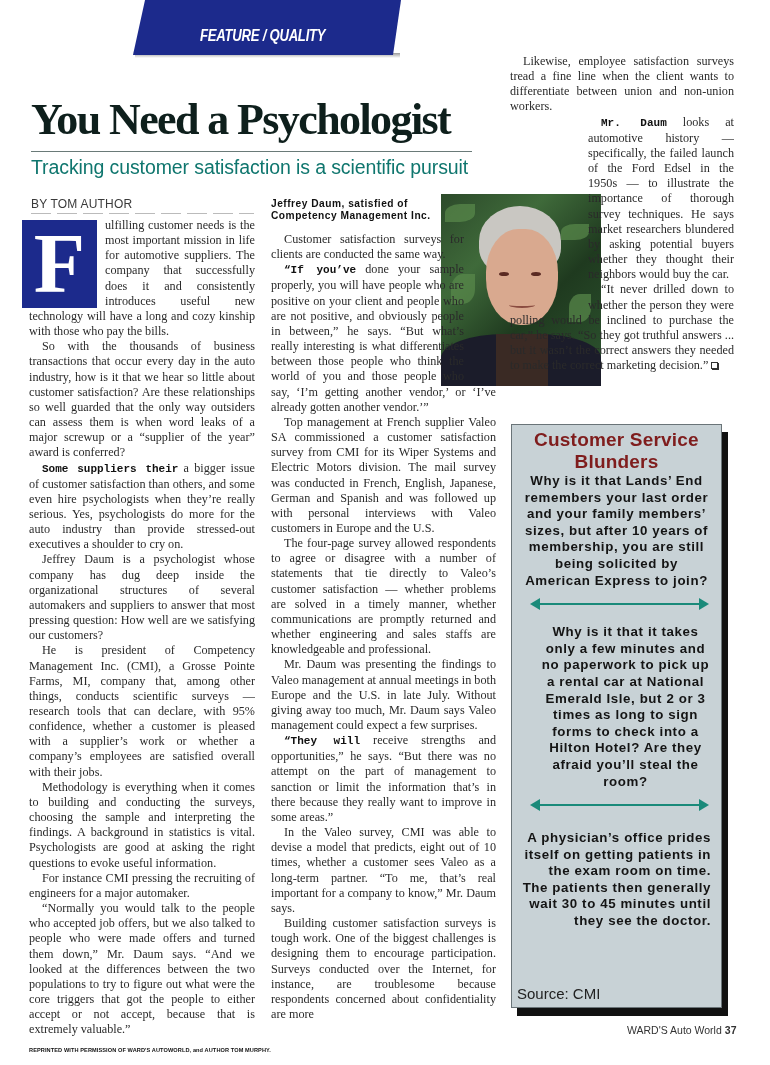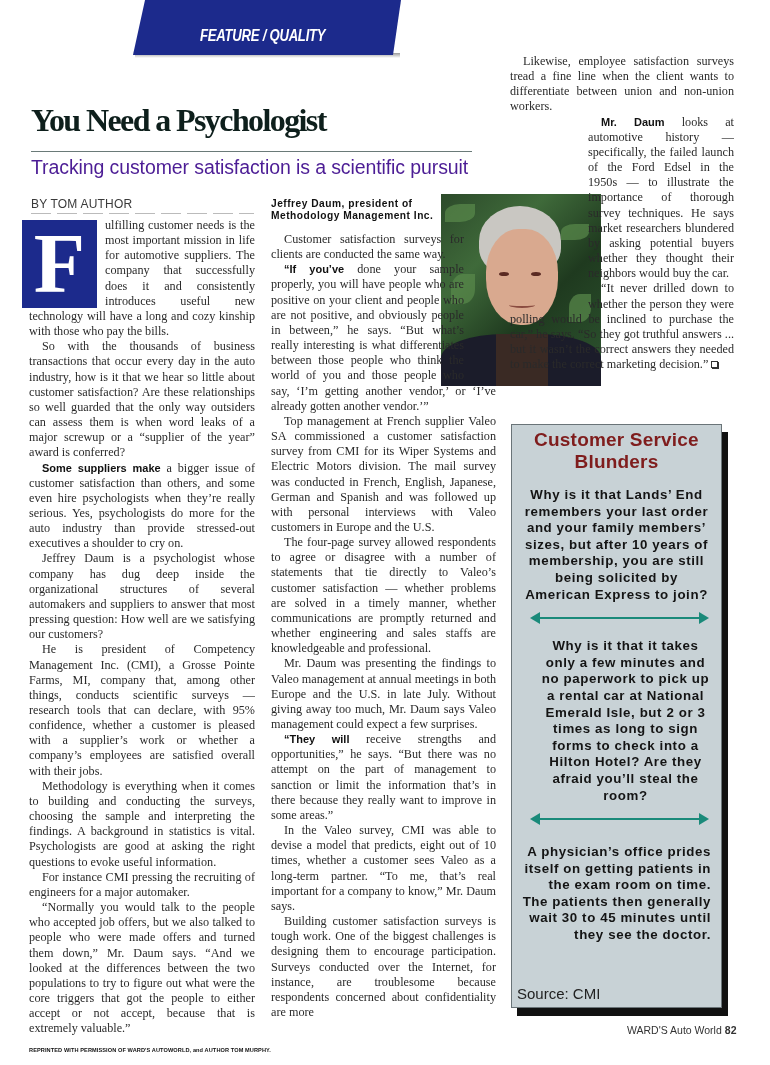"You Need a Psychologist" .headline { font-size: 32px -> 44px }
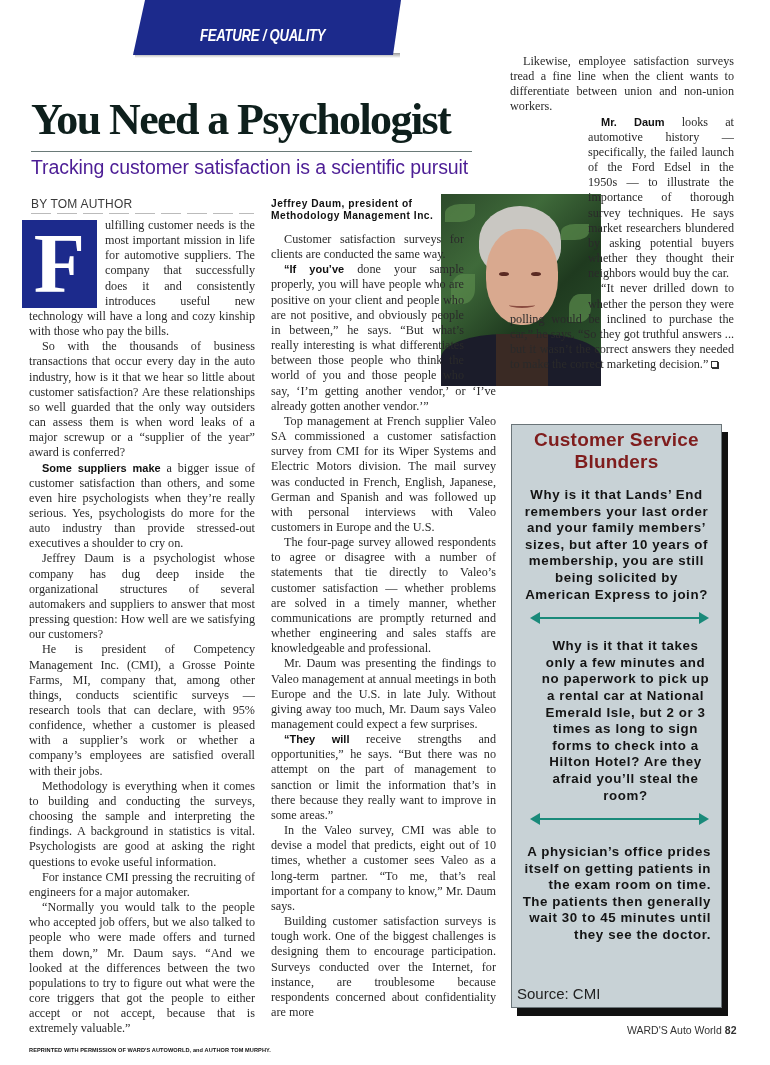"Mr. Daum" .lead { font-family: Liberation Sans, sans-serif -> Liberation Mono, monospace }
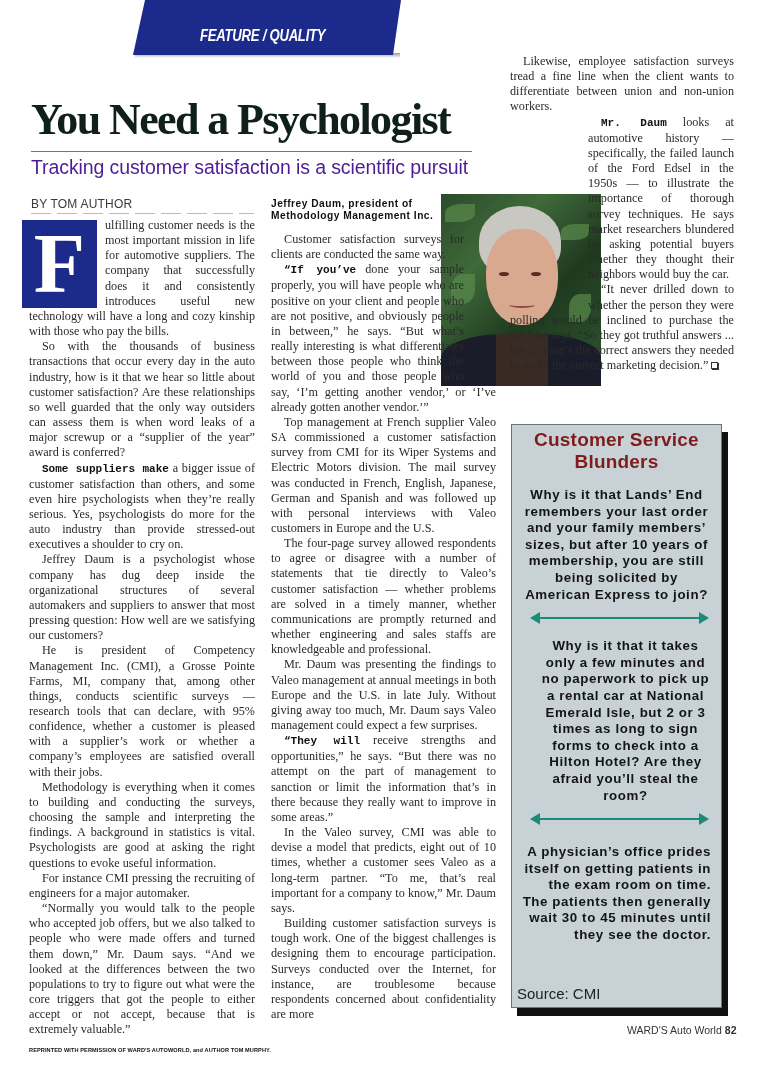"Tracking customer satisfaction is a" .subhead { color: #4c1d95 -> #0f766e }
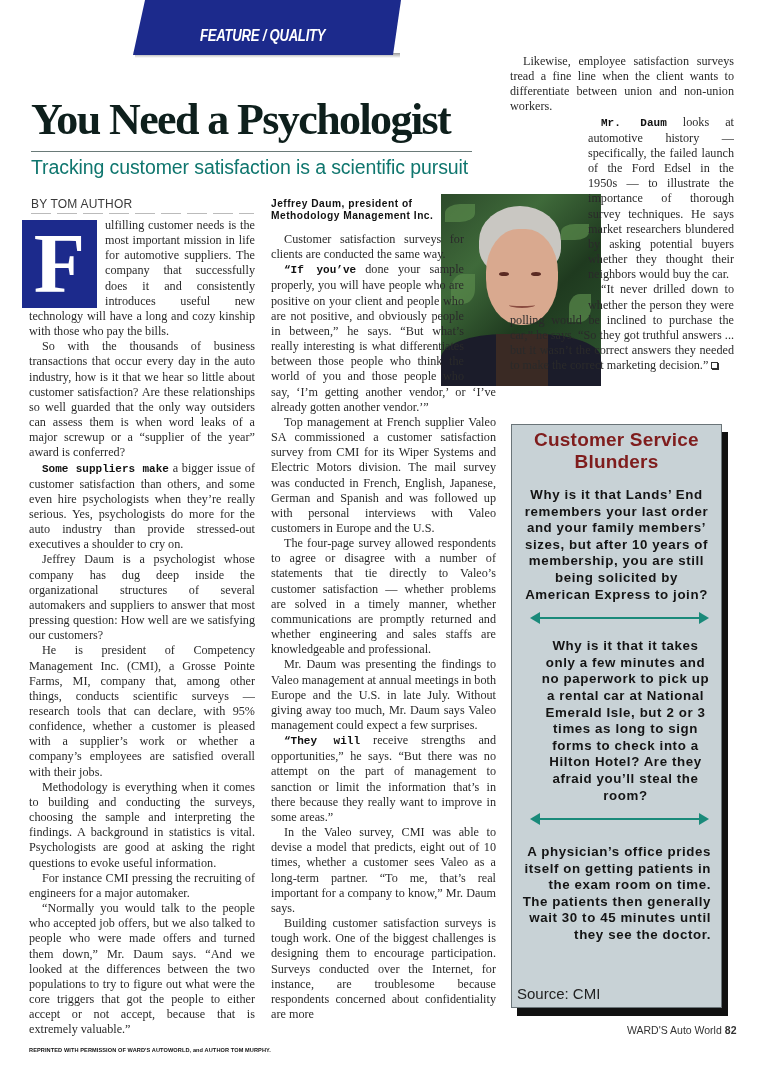"Jeffrey Daum, president of Methodology" div.caption { text: president of Methodology -> satisfied of Competency }
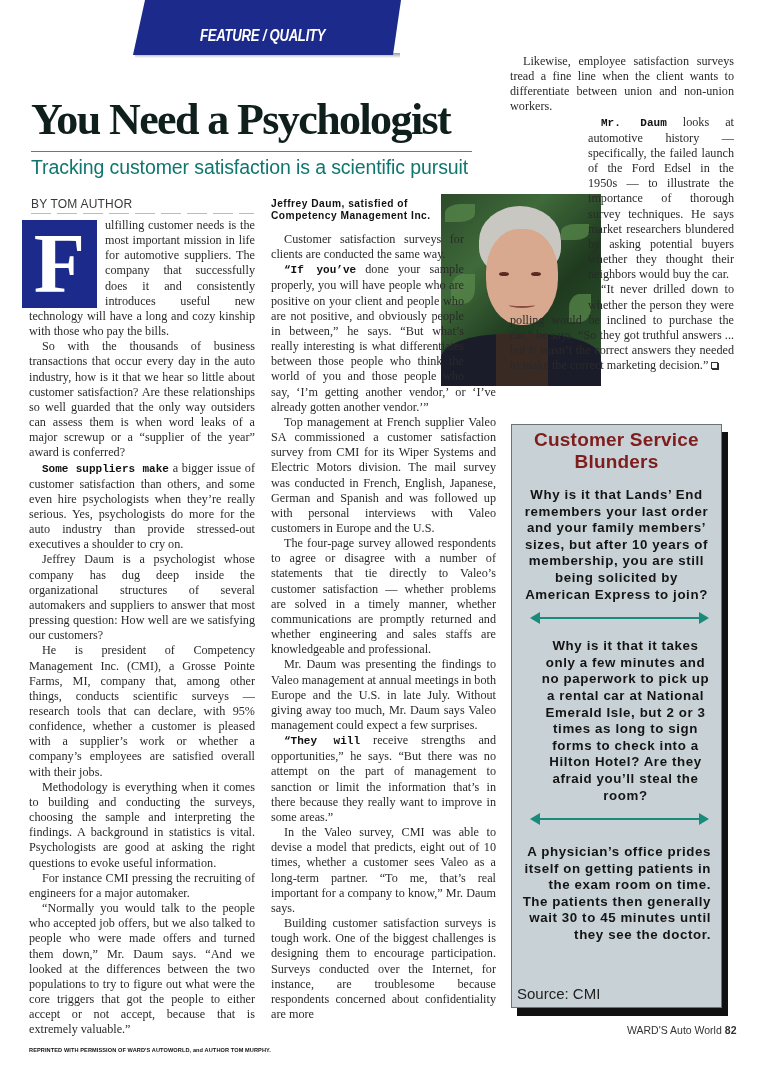"Some suppliers make" span.lead { text: make -> their }
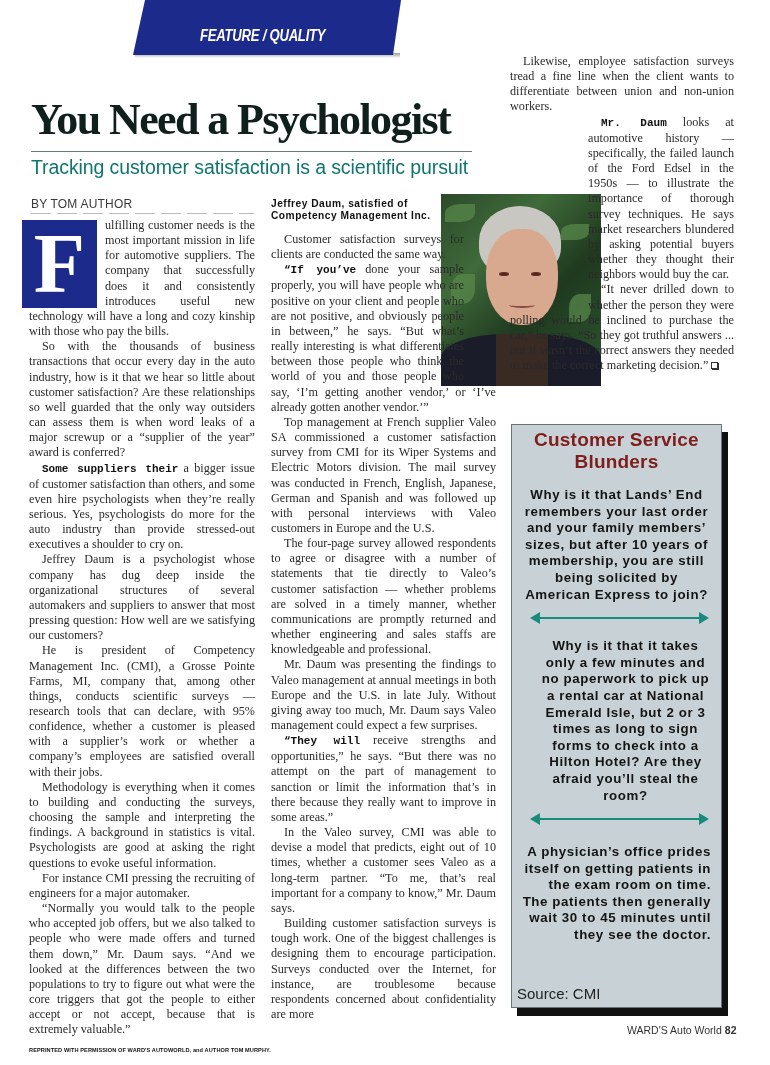"Why is it that Lands’" .blunder-1 { margin-top: 14px -> 0 }
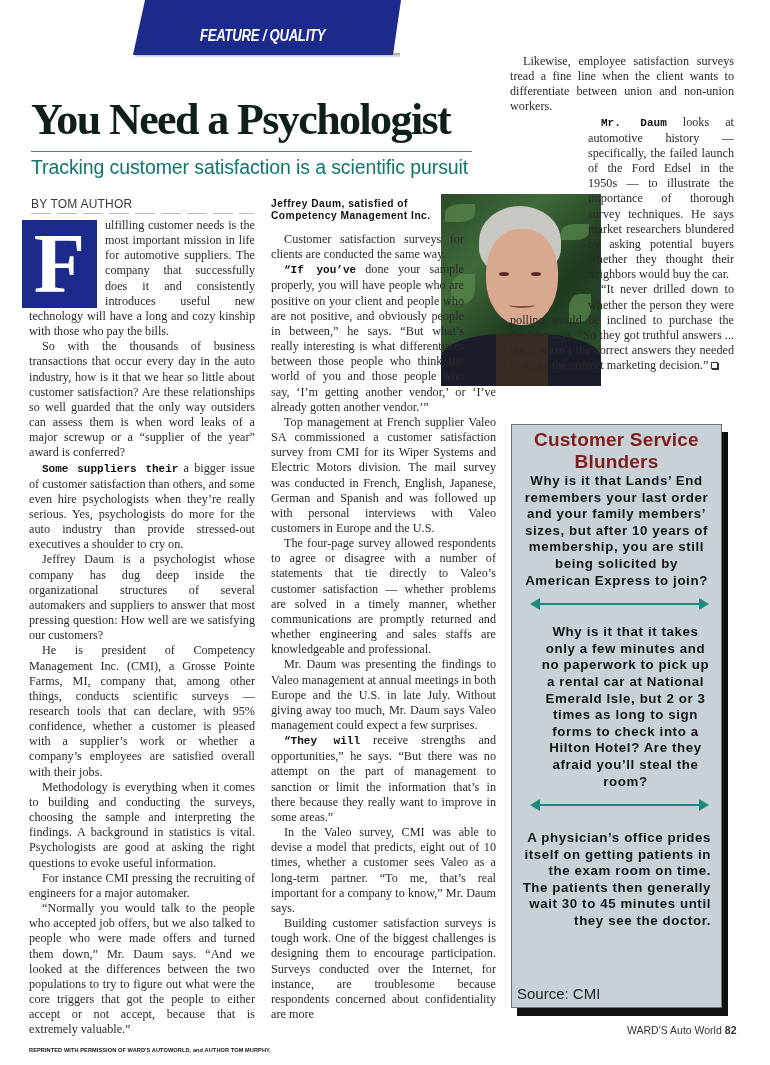"82" b { text: 82 -> 37 }
